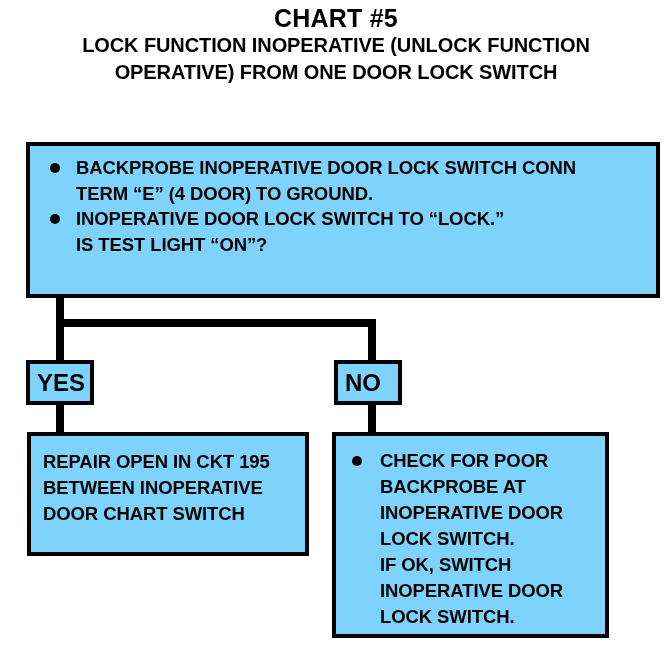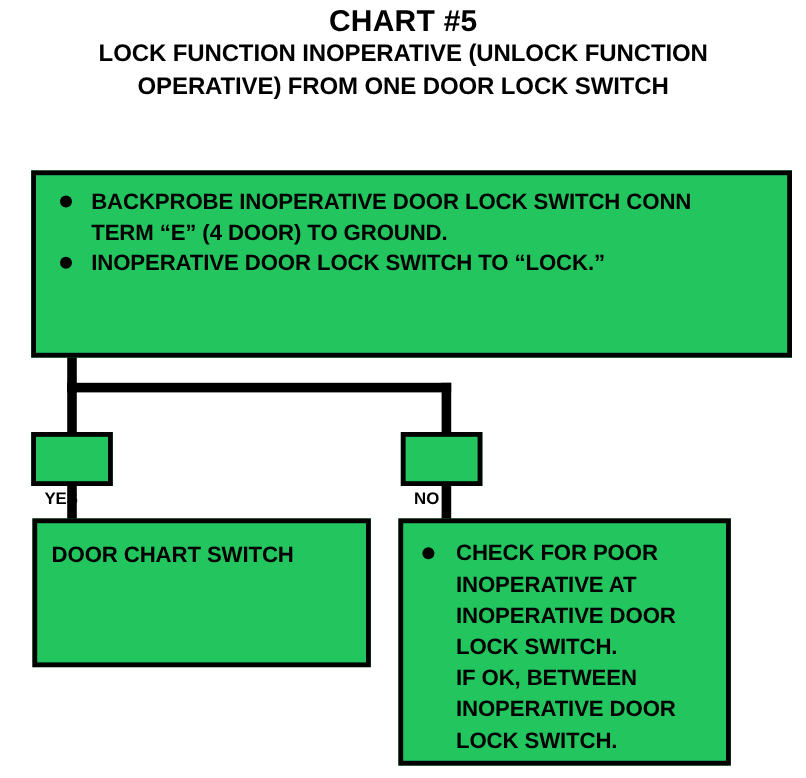"BACKPROBE INOPERATIVE DOOR LOCK SWITCH" .box { background: #22c55e -> #7dd3fc }
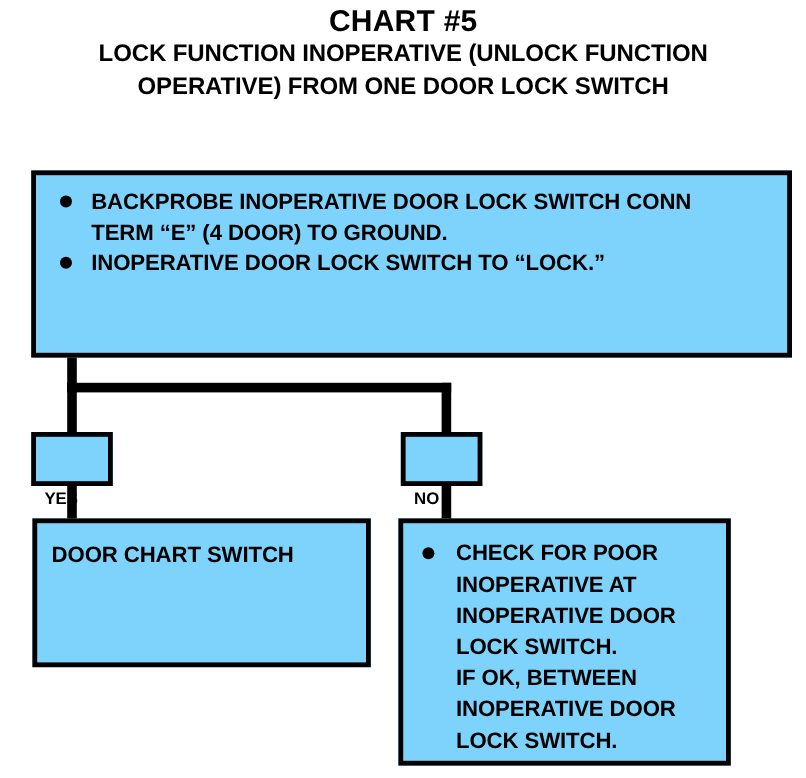"IS TEST LIGHT “ON”?" span.bullet-line { html: none -> <span>IS TEST LIGHT “ON”?</span> }
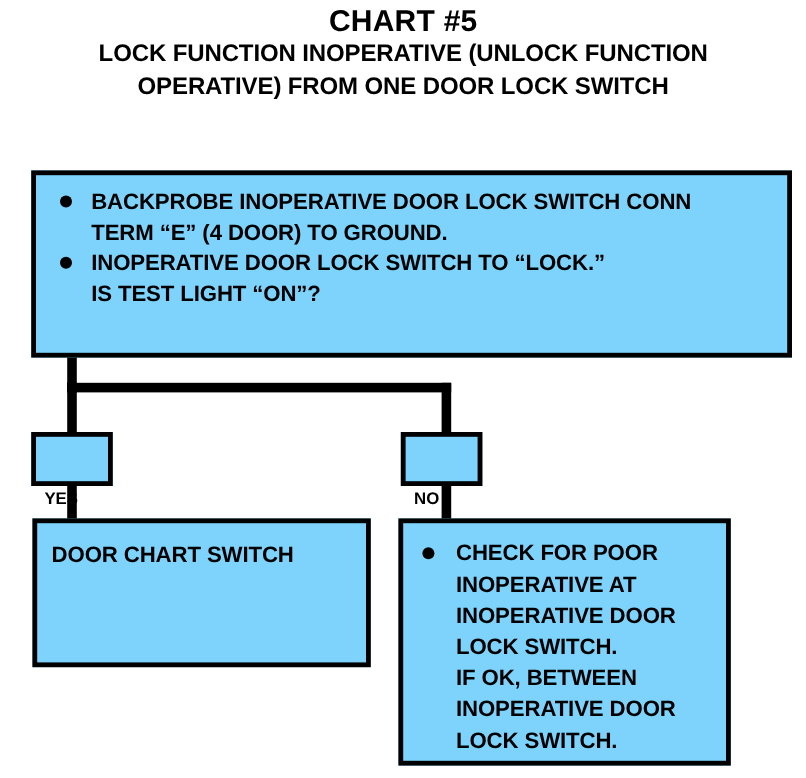"YES" .decision-label { font-size: 14px -> 24px; margin-top: 32px -> none }
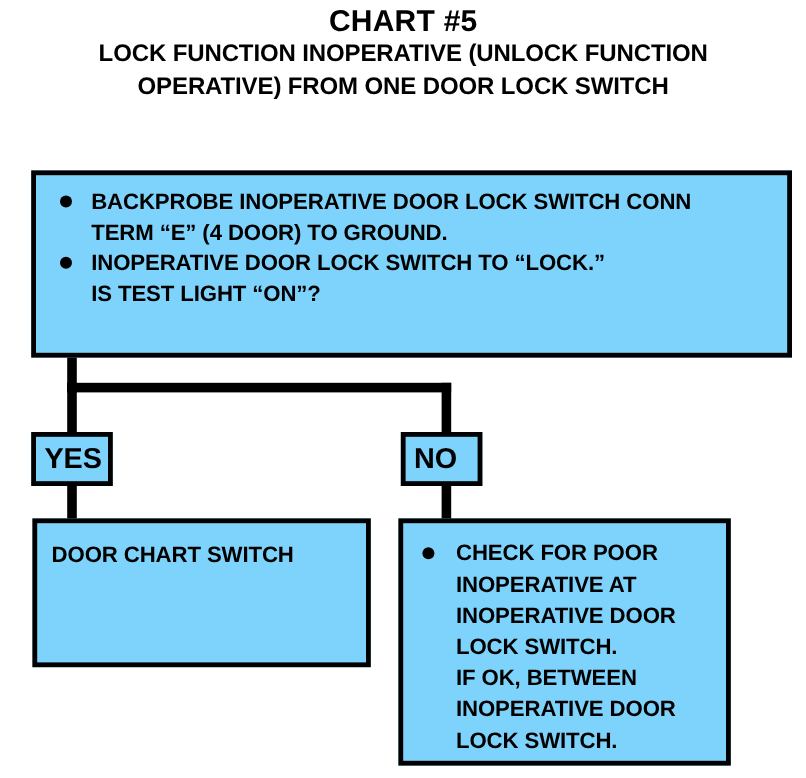"REPAIR OPEN IN CKT 195" span.plain-line { html: none -> <span>REPAIR OPEN IN CKT 195</span> }
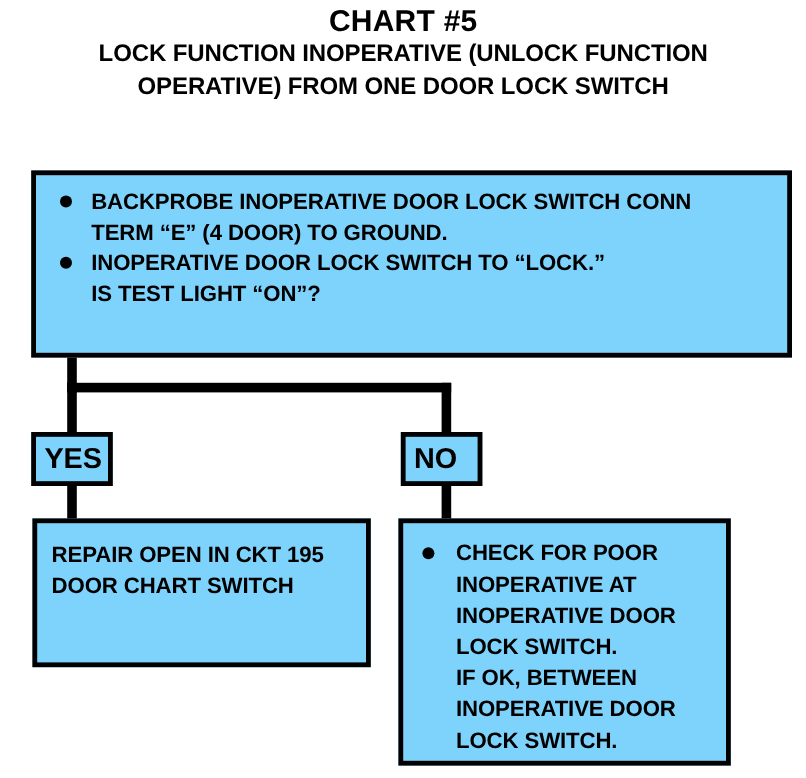"BETWEEN INOPERATIVE" span.plain-line { html: none -> <span>BETWEEN INOPERATIVE</span> }
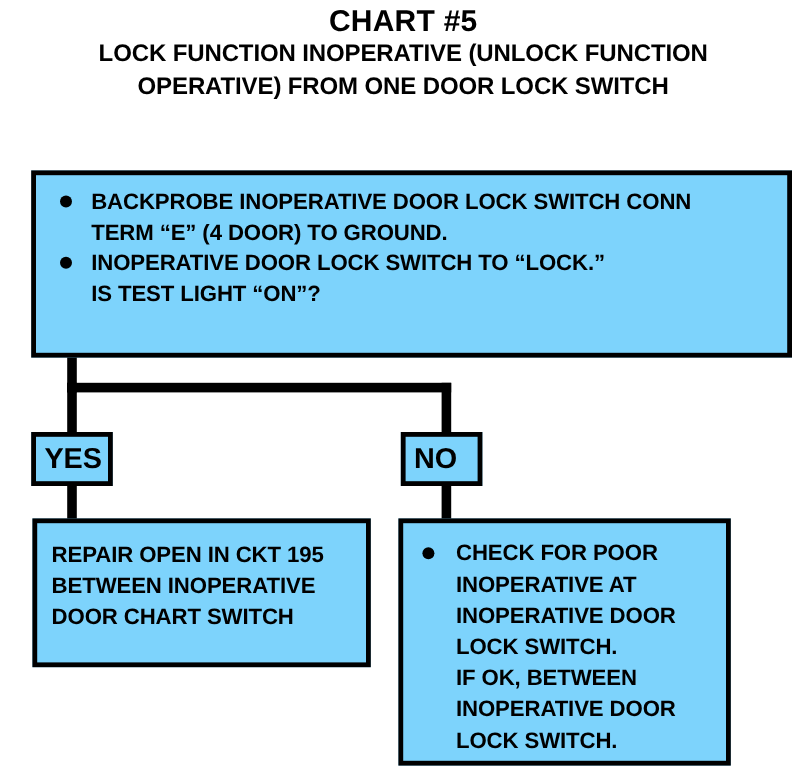"INOPERATIVE AT" span.bullet-line { text: INOPERATIVE -> BACKPROBE }
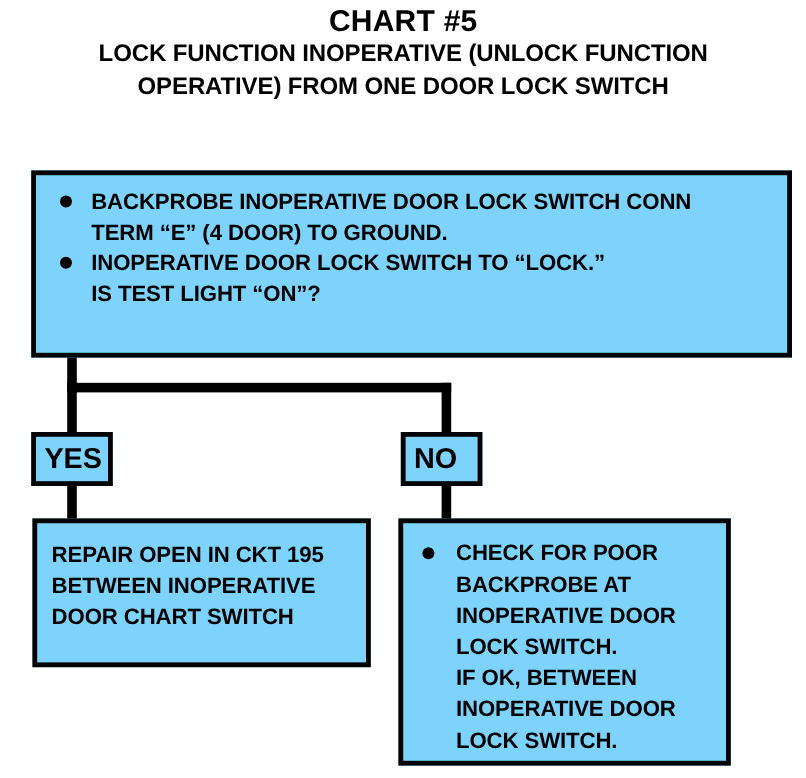"IF OK, BETWEEN" span.bullet-line { text: BETWEEN -> SWITCH }
